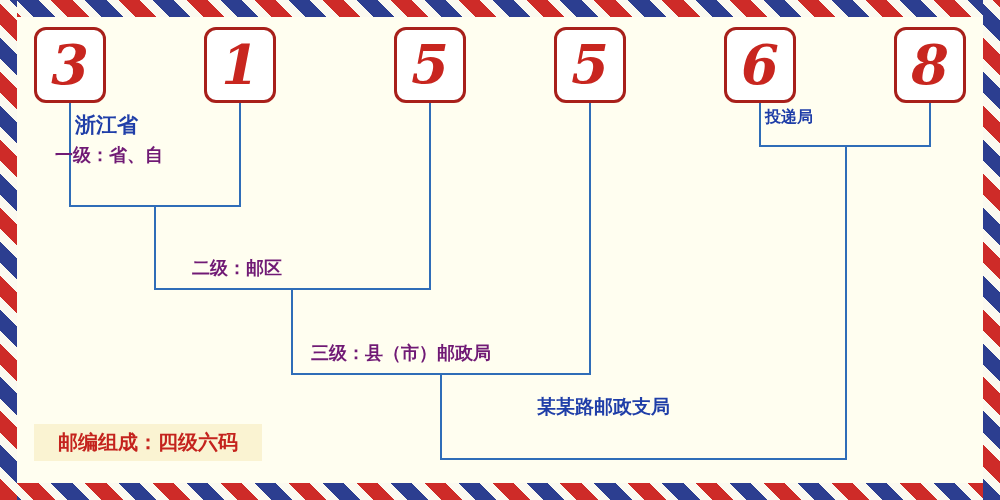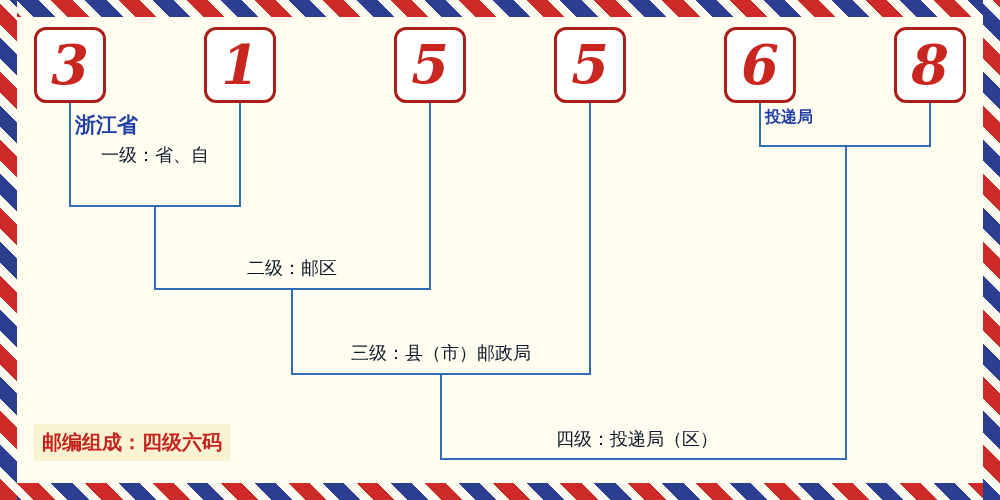"一级：省、自" .desc { color: #0f172a -> #701a75; font-weight: normal -> bold; text-align: center -> none }
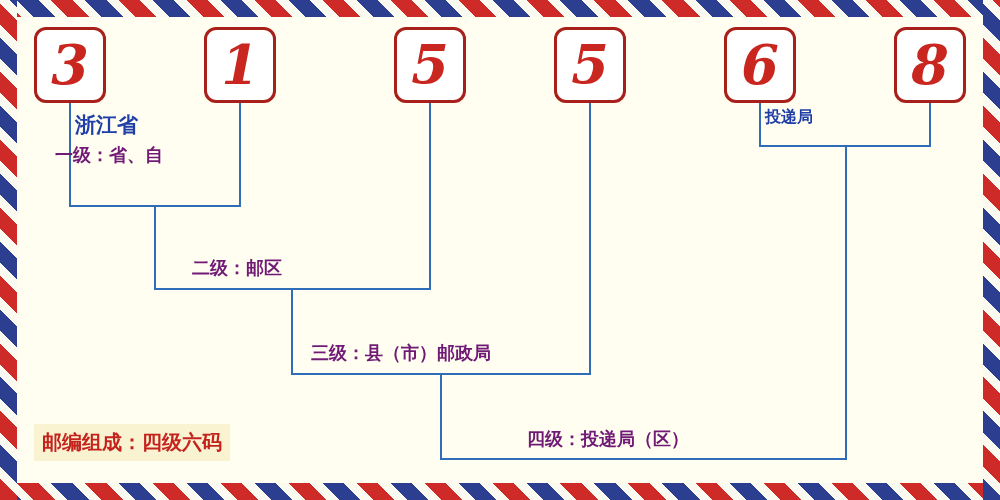"某某路邮政支局" div.name { html: none -> <div>某某路邮政支局</div> }
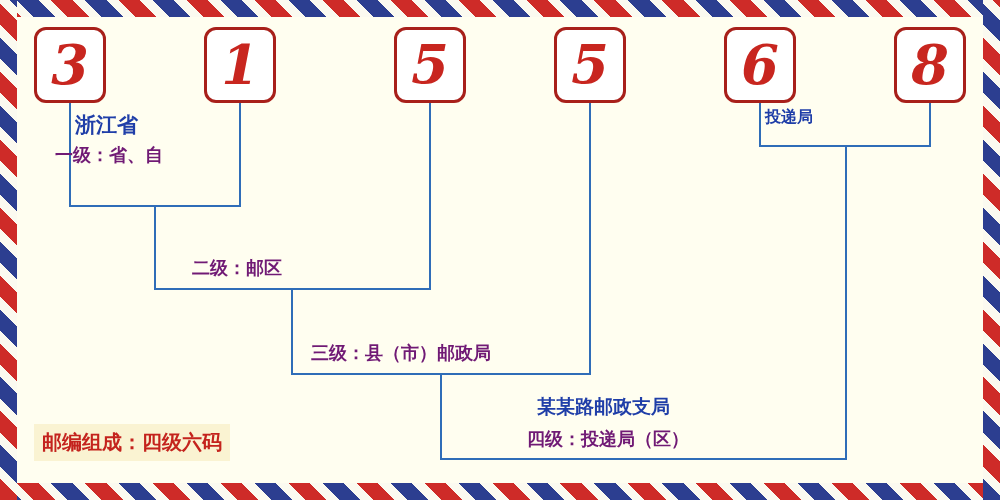"邮编组成：四级六码" .footer-badge { padding: 5px 8px -> 5px 24px }
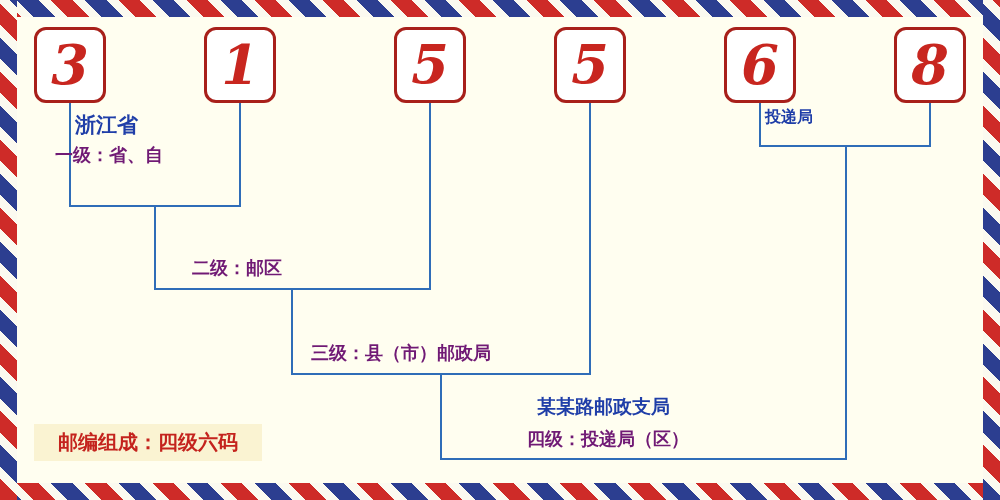"四级：投递局（区）" div.desc { html: <div>四级：投递局（区）</div> -> none }
